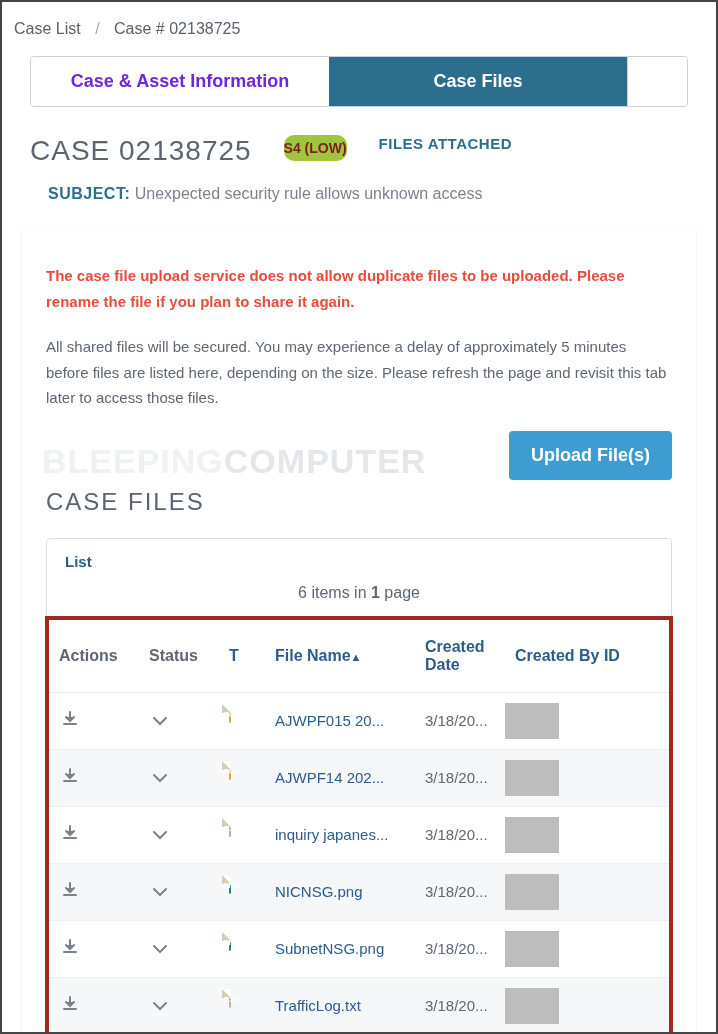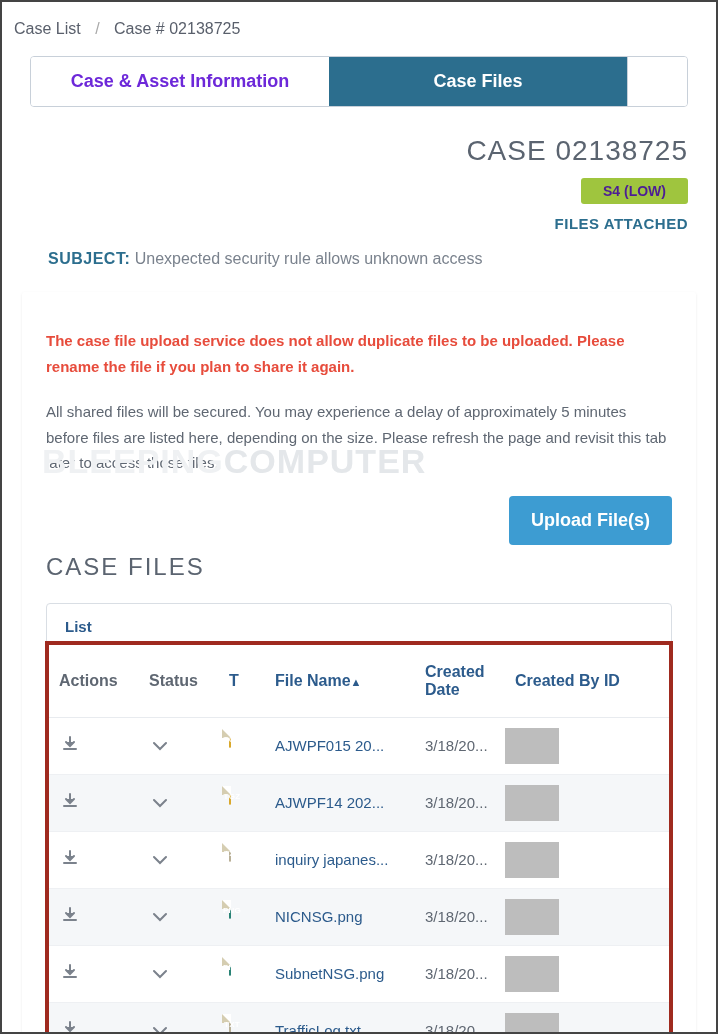"CASE 02138725" .case-header { align-items: flex-end -> flex-start; flex-direction: column -> none; gap: 11px -> 32px }
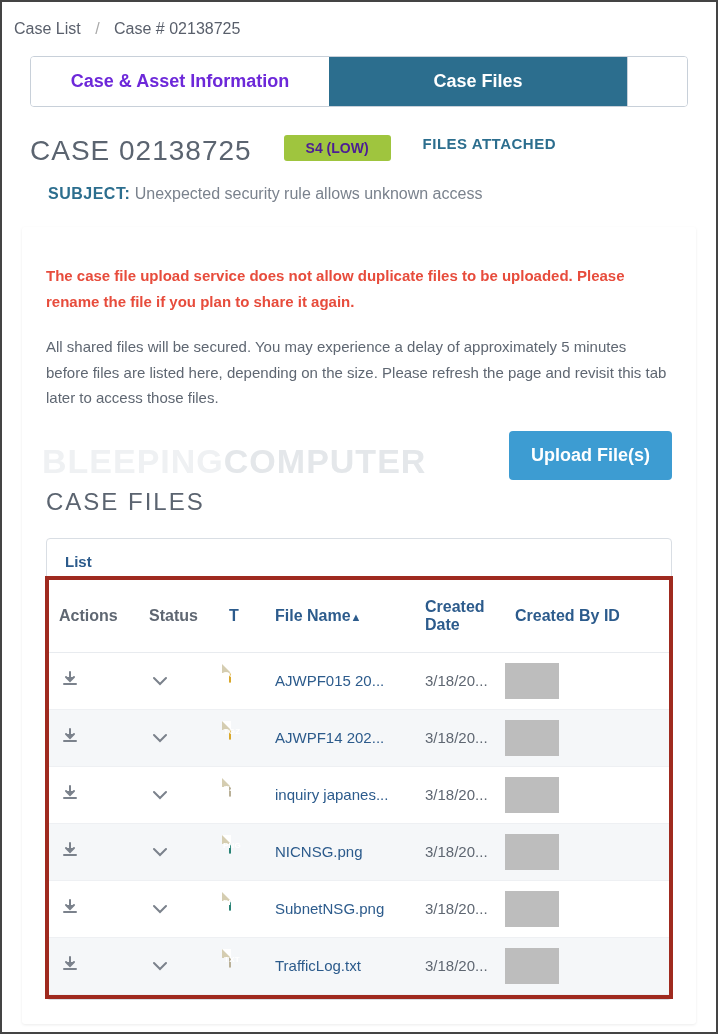"S4 (LOW)" .severity-badge { border-radius: 3px -> 10px; color: #4c1d95 -> #7f1d1d; padding: 5px 22px -> 5px 0 }
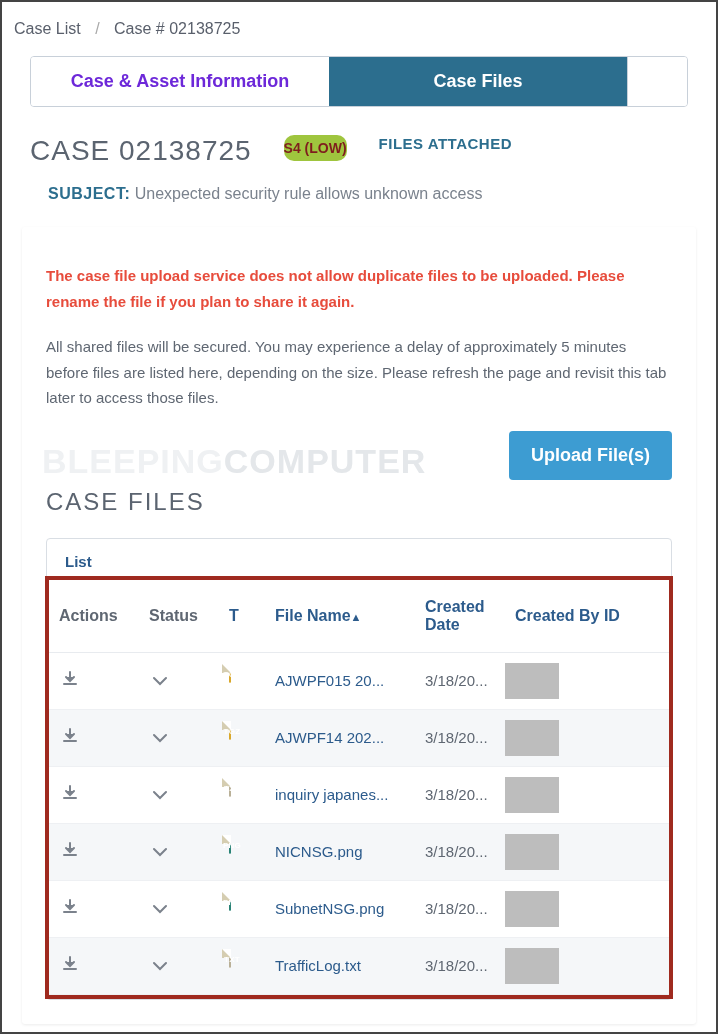"6 items in 1 page" div.pager-top { html: none -> <div> <span>6</span><span> items in </span><b>1</b><span> page</span> </div> }
